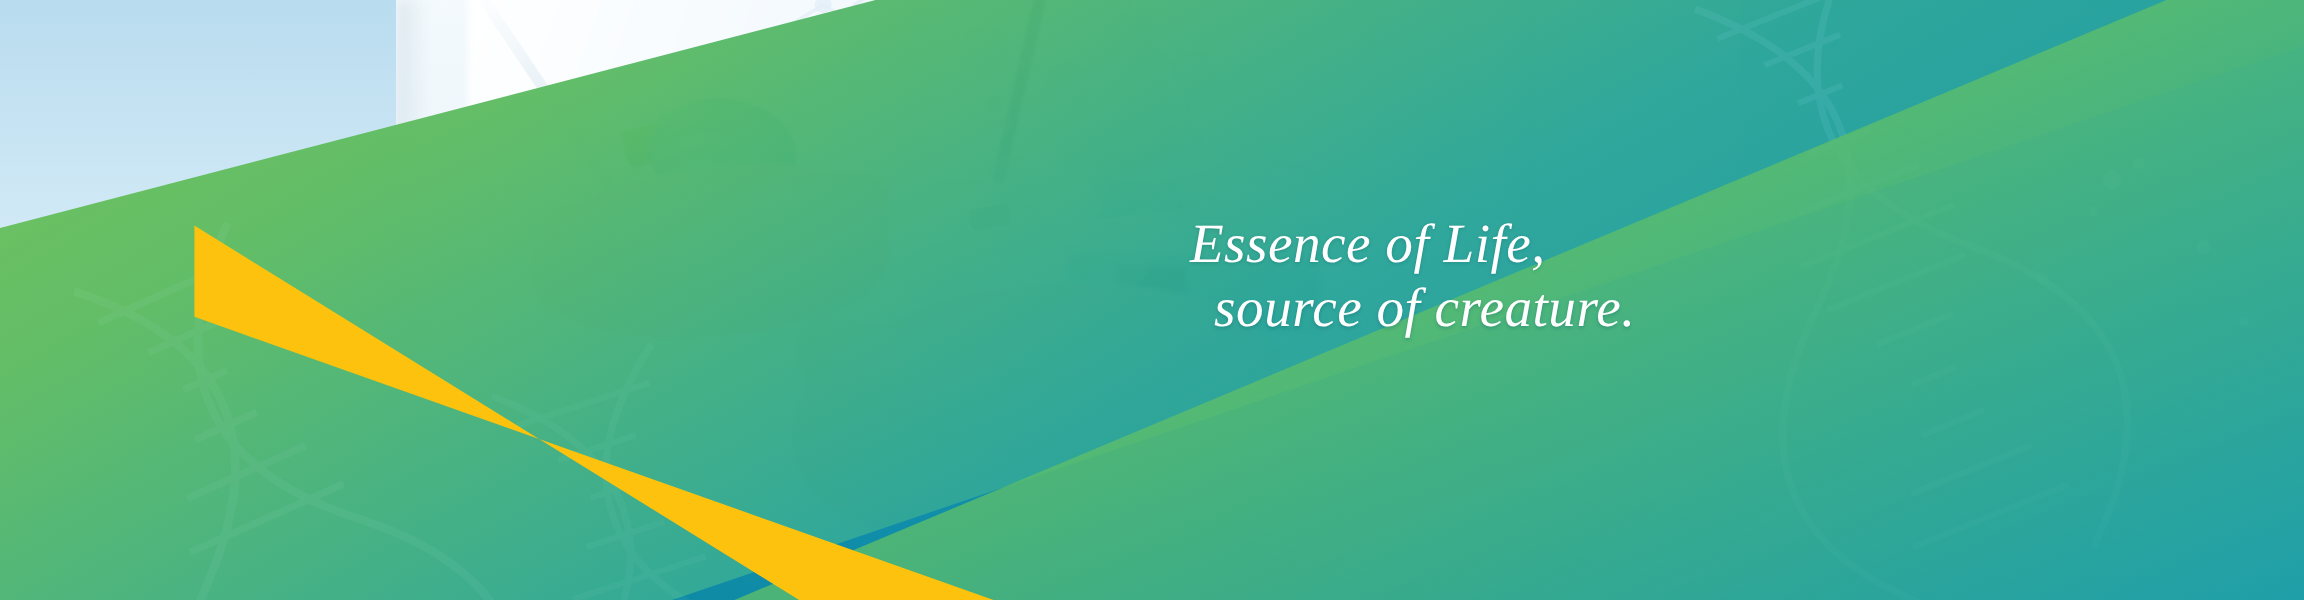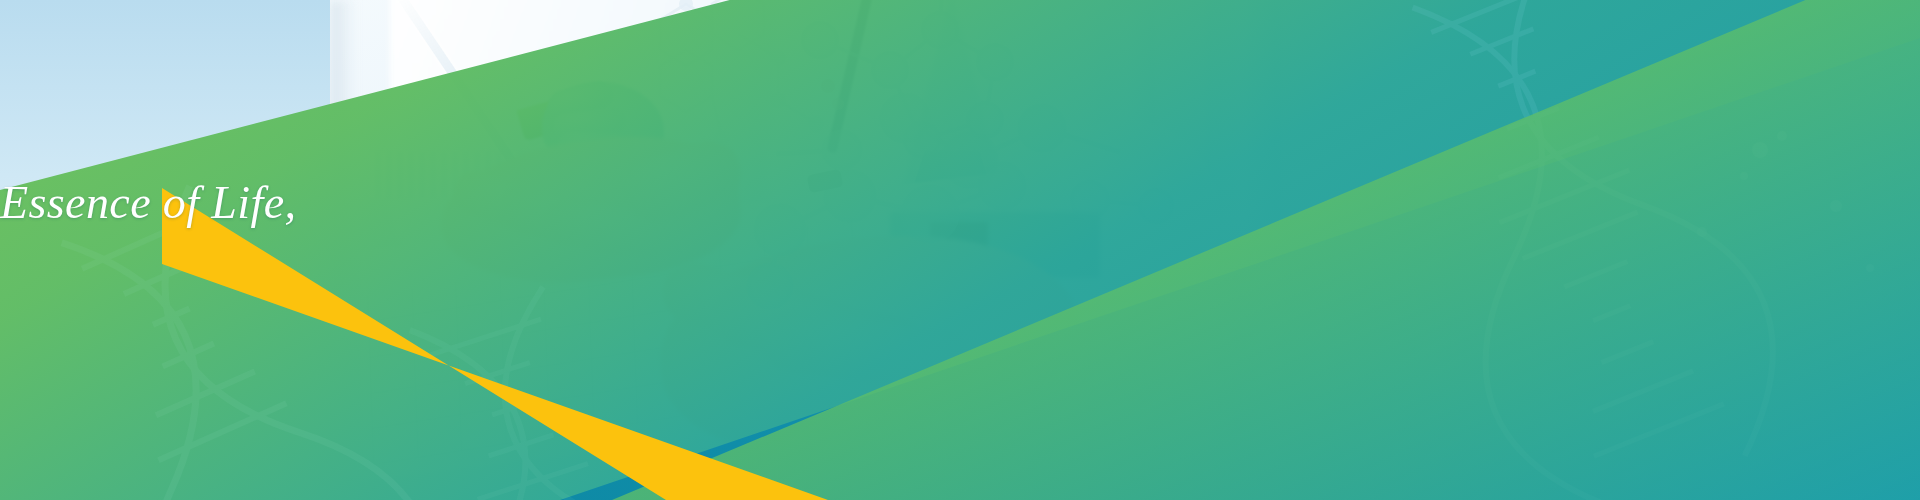"Essence of Life," #slogan { text-align: left -> right }
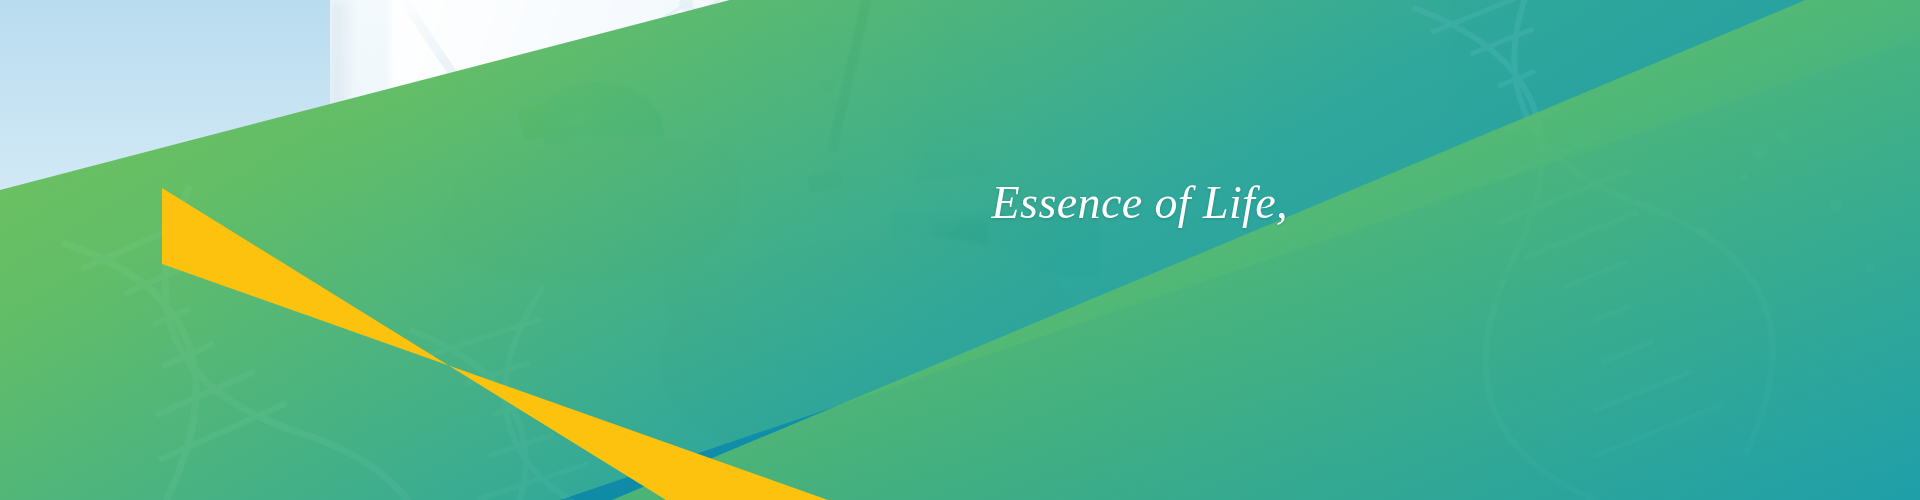"source of creature." span.line { html: none -> <span>source of creature.</span> }
